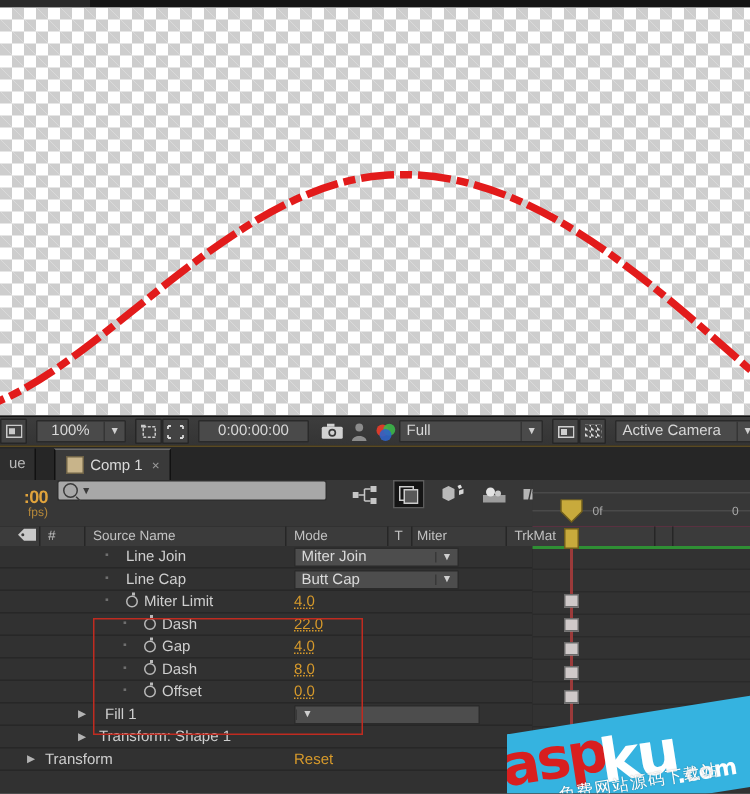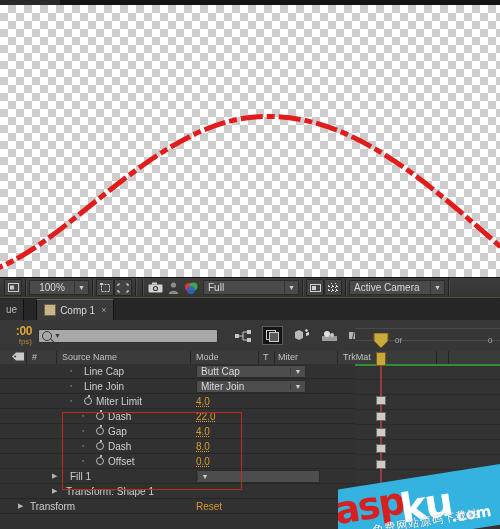"0:00:00:00" div.vb-field { html: none -> <div>0:00:00:00</div> }
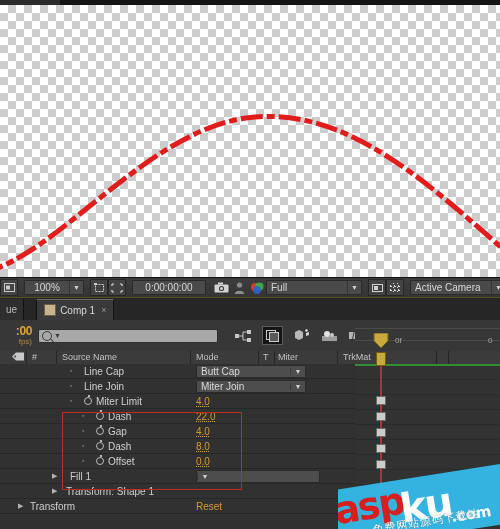":00" .tl-bar { align-items: center -> flex-start }
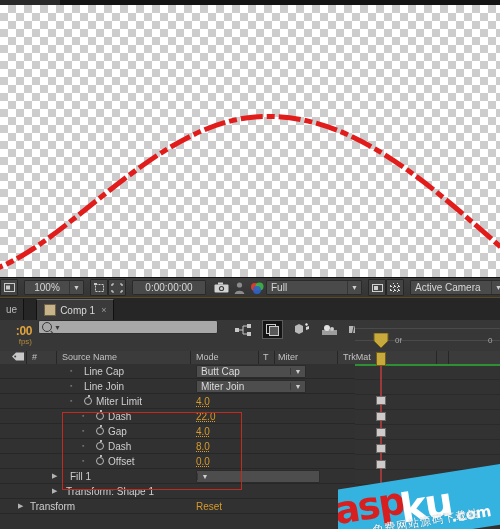"Line Cap" div.row { order: before "Line Join" -> after "Line Join" }
